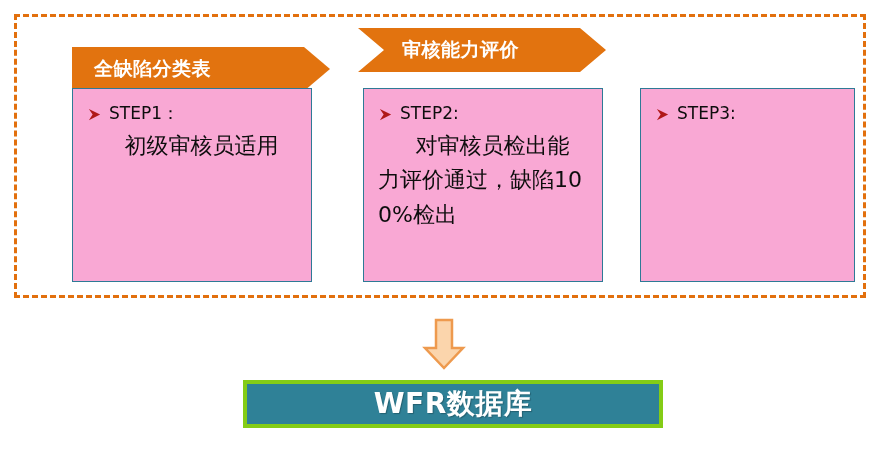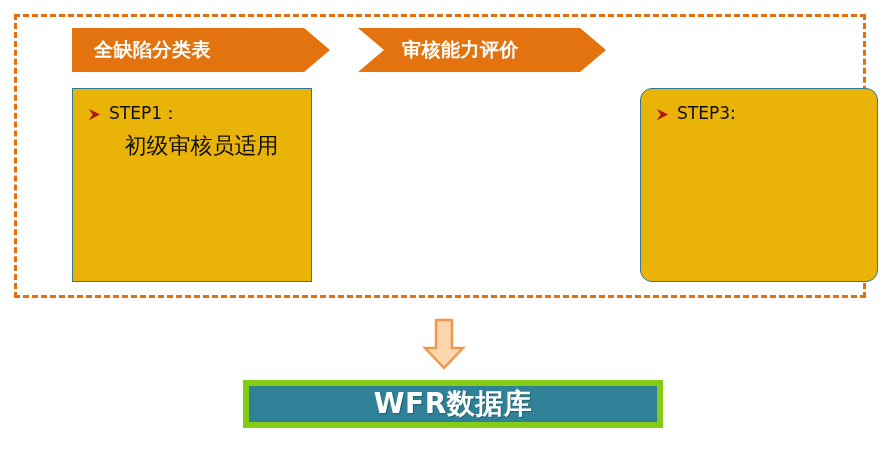"全缺陷分类表" .chevron.flat-left { margin-top: none -> 19px }
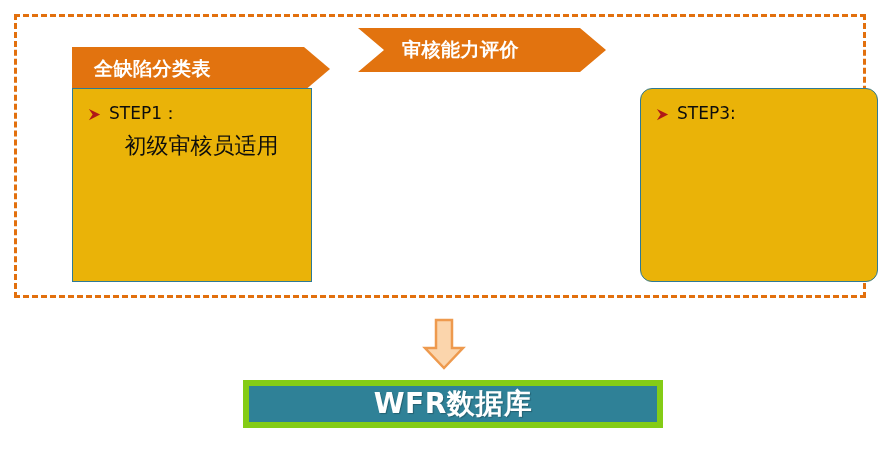"STEP1：" .step-box { background: #eab308 -> #f9a8d4 }
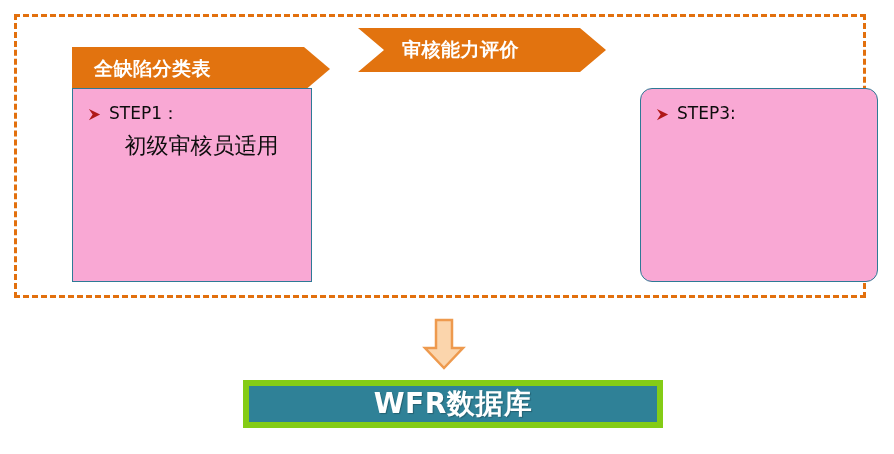"STEP2:" div.step-box { html: none -> <div> <div> <span> <svg> <path></path> </svg> </span> <span>STEP2:</span> </div> <div>对审核员检出能力评价通过，缺陷100%检出</div> </div> }
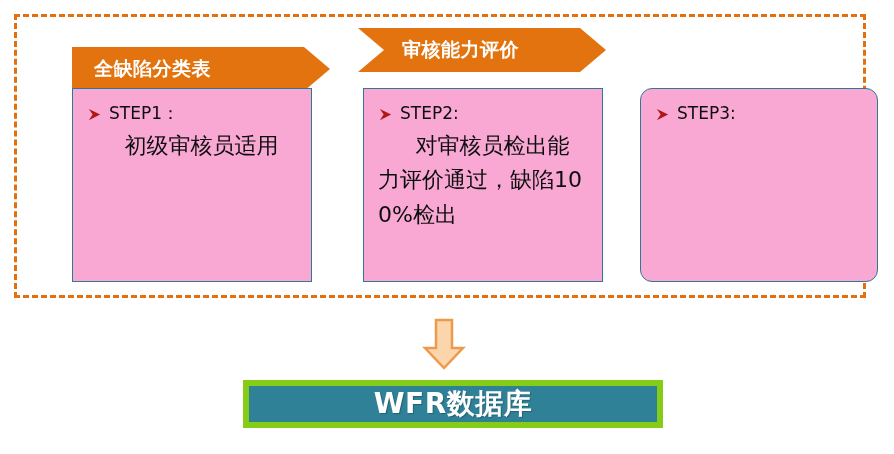"STEP3:" #box3 { border-radius: 12px -> none; width: 238px -> 215px }
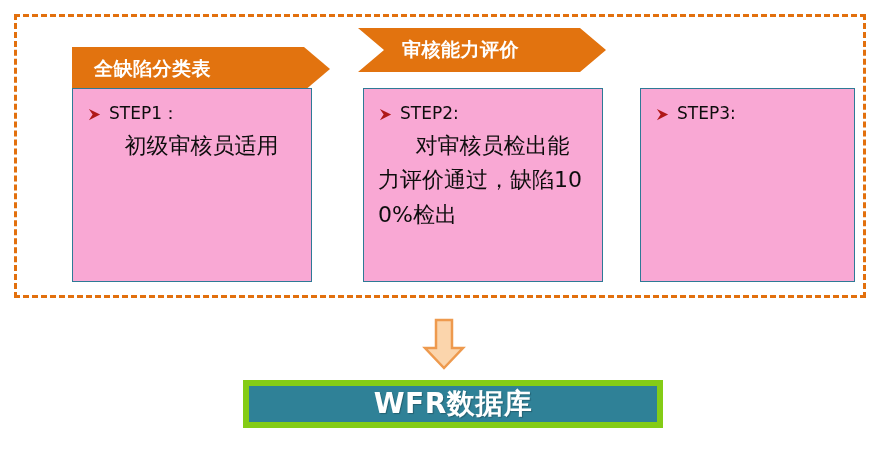"WFR数据库" #wfr-bar { border: 6px solid #84cc16 -> 4px solid #84cc16 }
